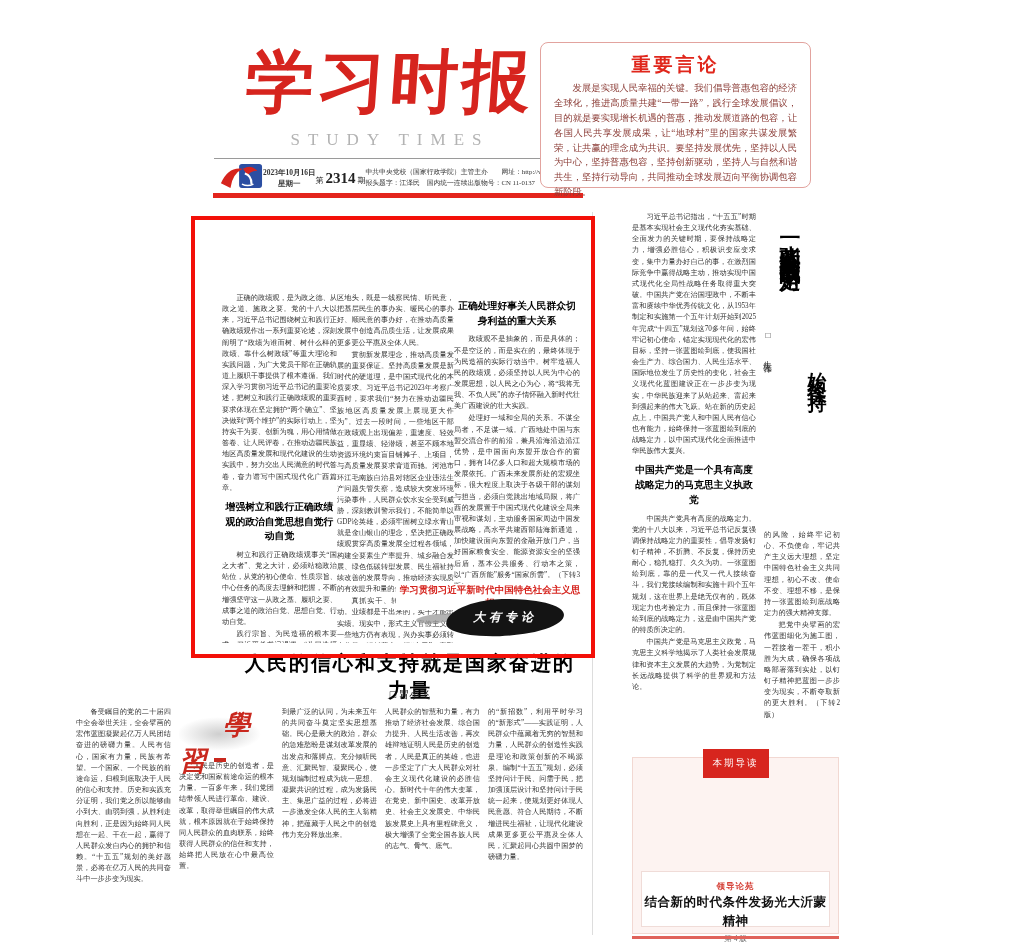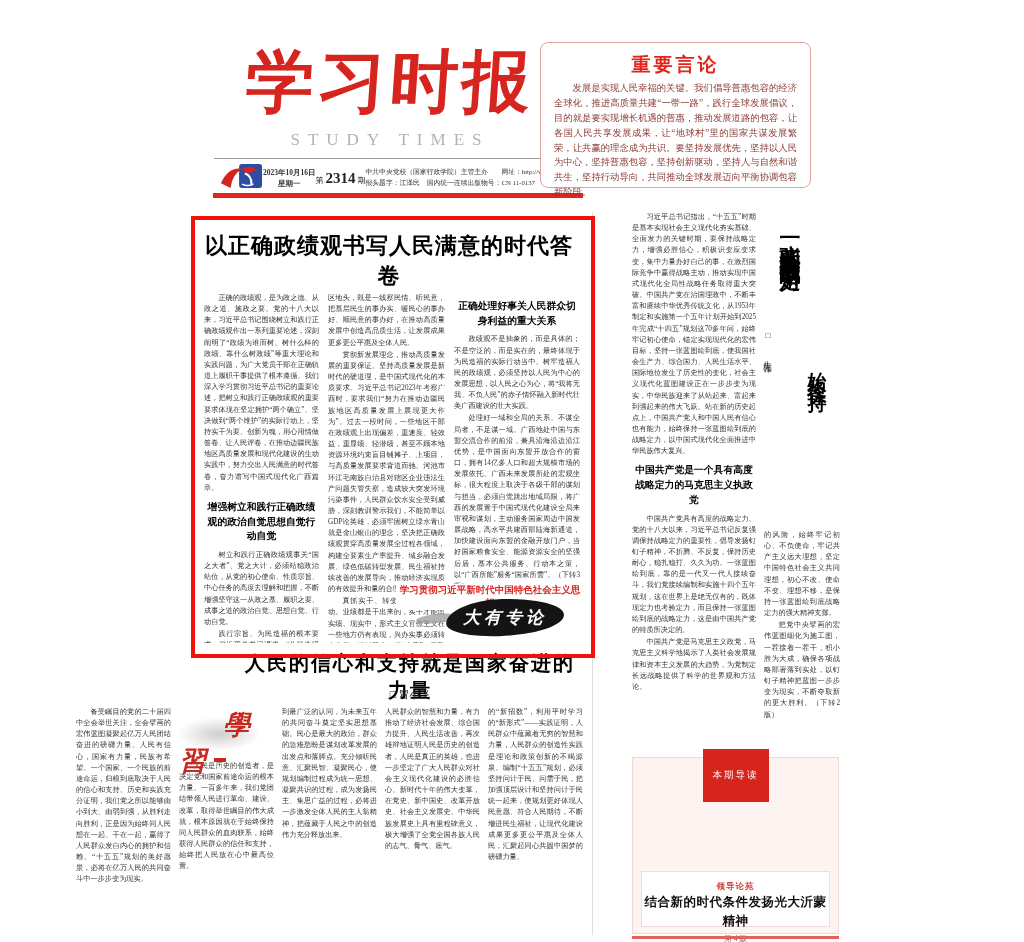"以正确政绩观书写人民满意的时代答卷" div.ma-title { html: <div>以正确政绩观书写人民满意的时代答卷</div> -> none }
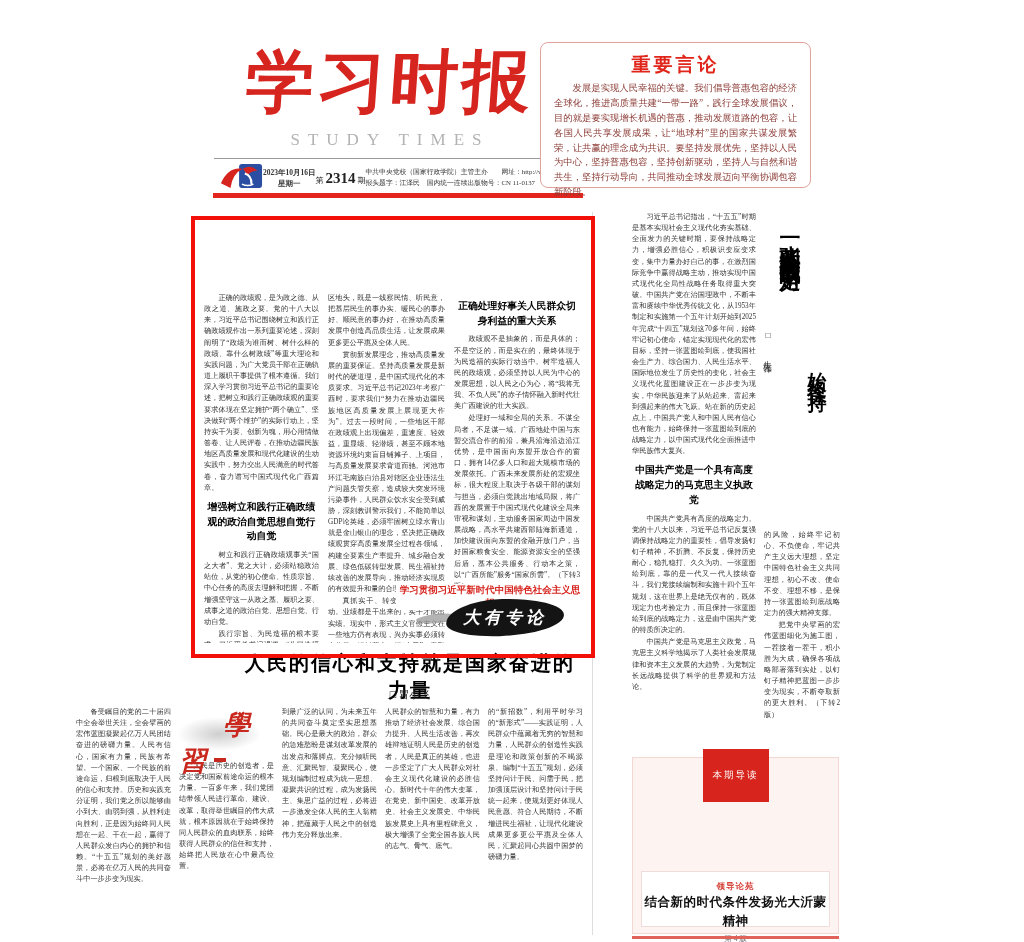"正确的政绩观，是为政之德、从政之道、施政之要。党的十八大以来，习近平总书记围绕树" .ma-cols { gap: 9px -> none }
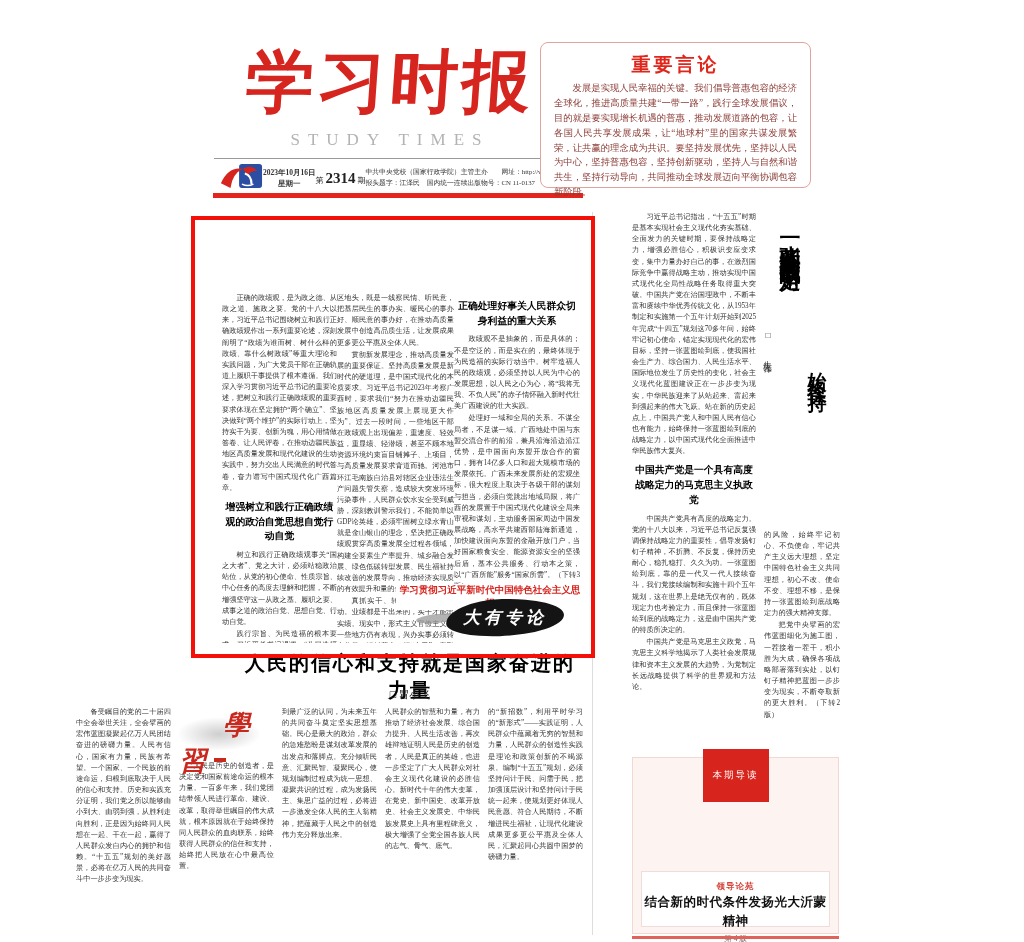"大有专论" .ma-banner .banner-text { font-size: 17px -> 12px }
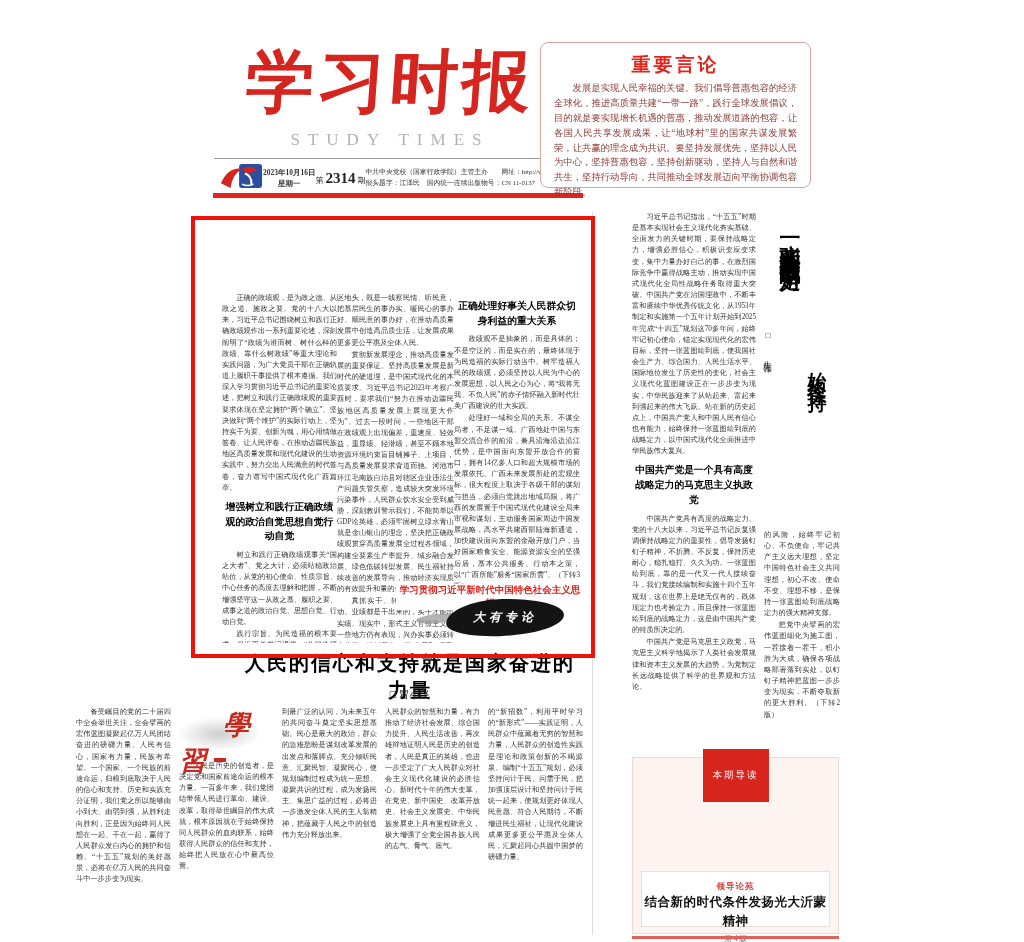"本期导读" .guide-tab { padding: 20px 10px -> 8px 10px }
